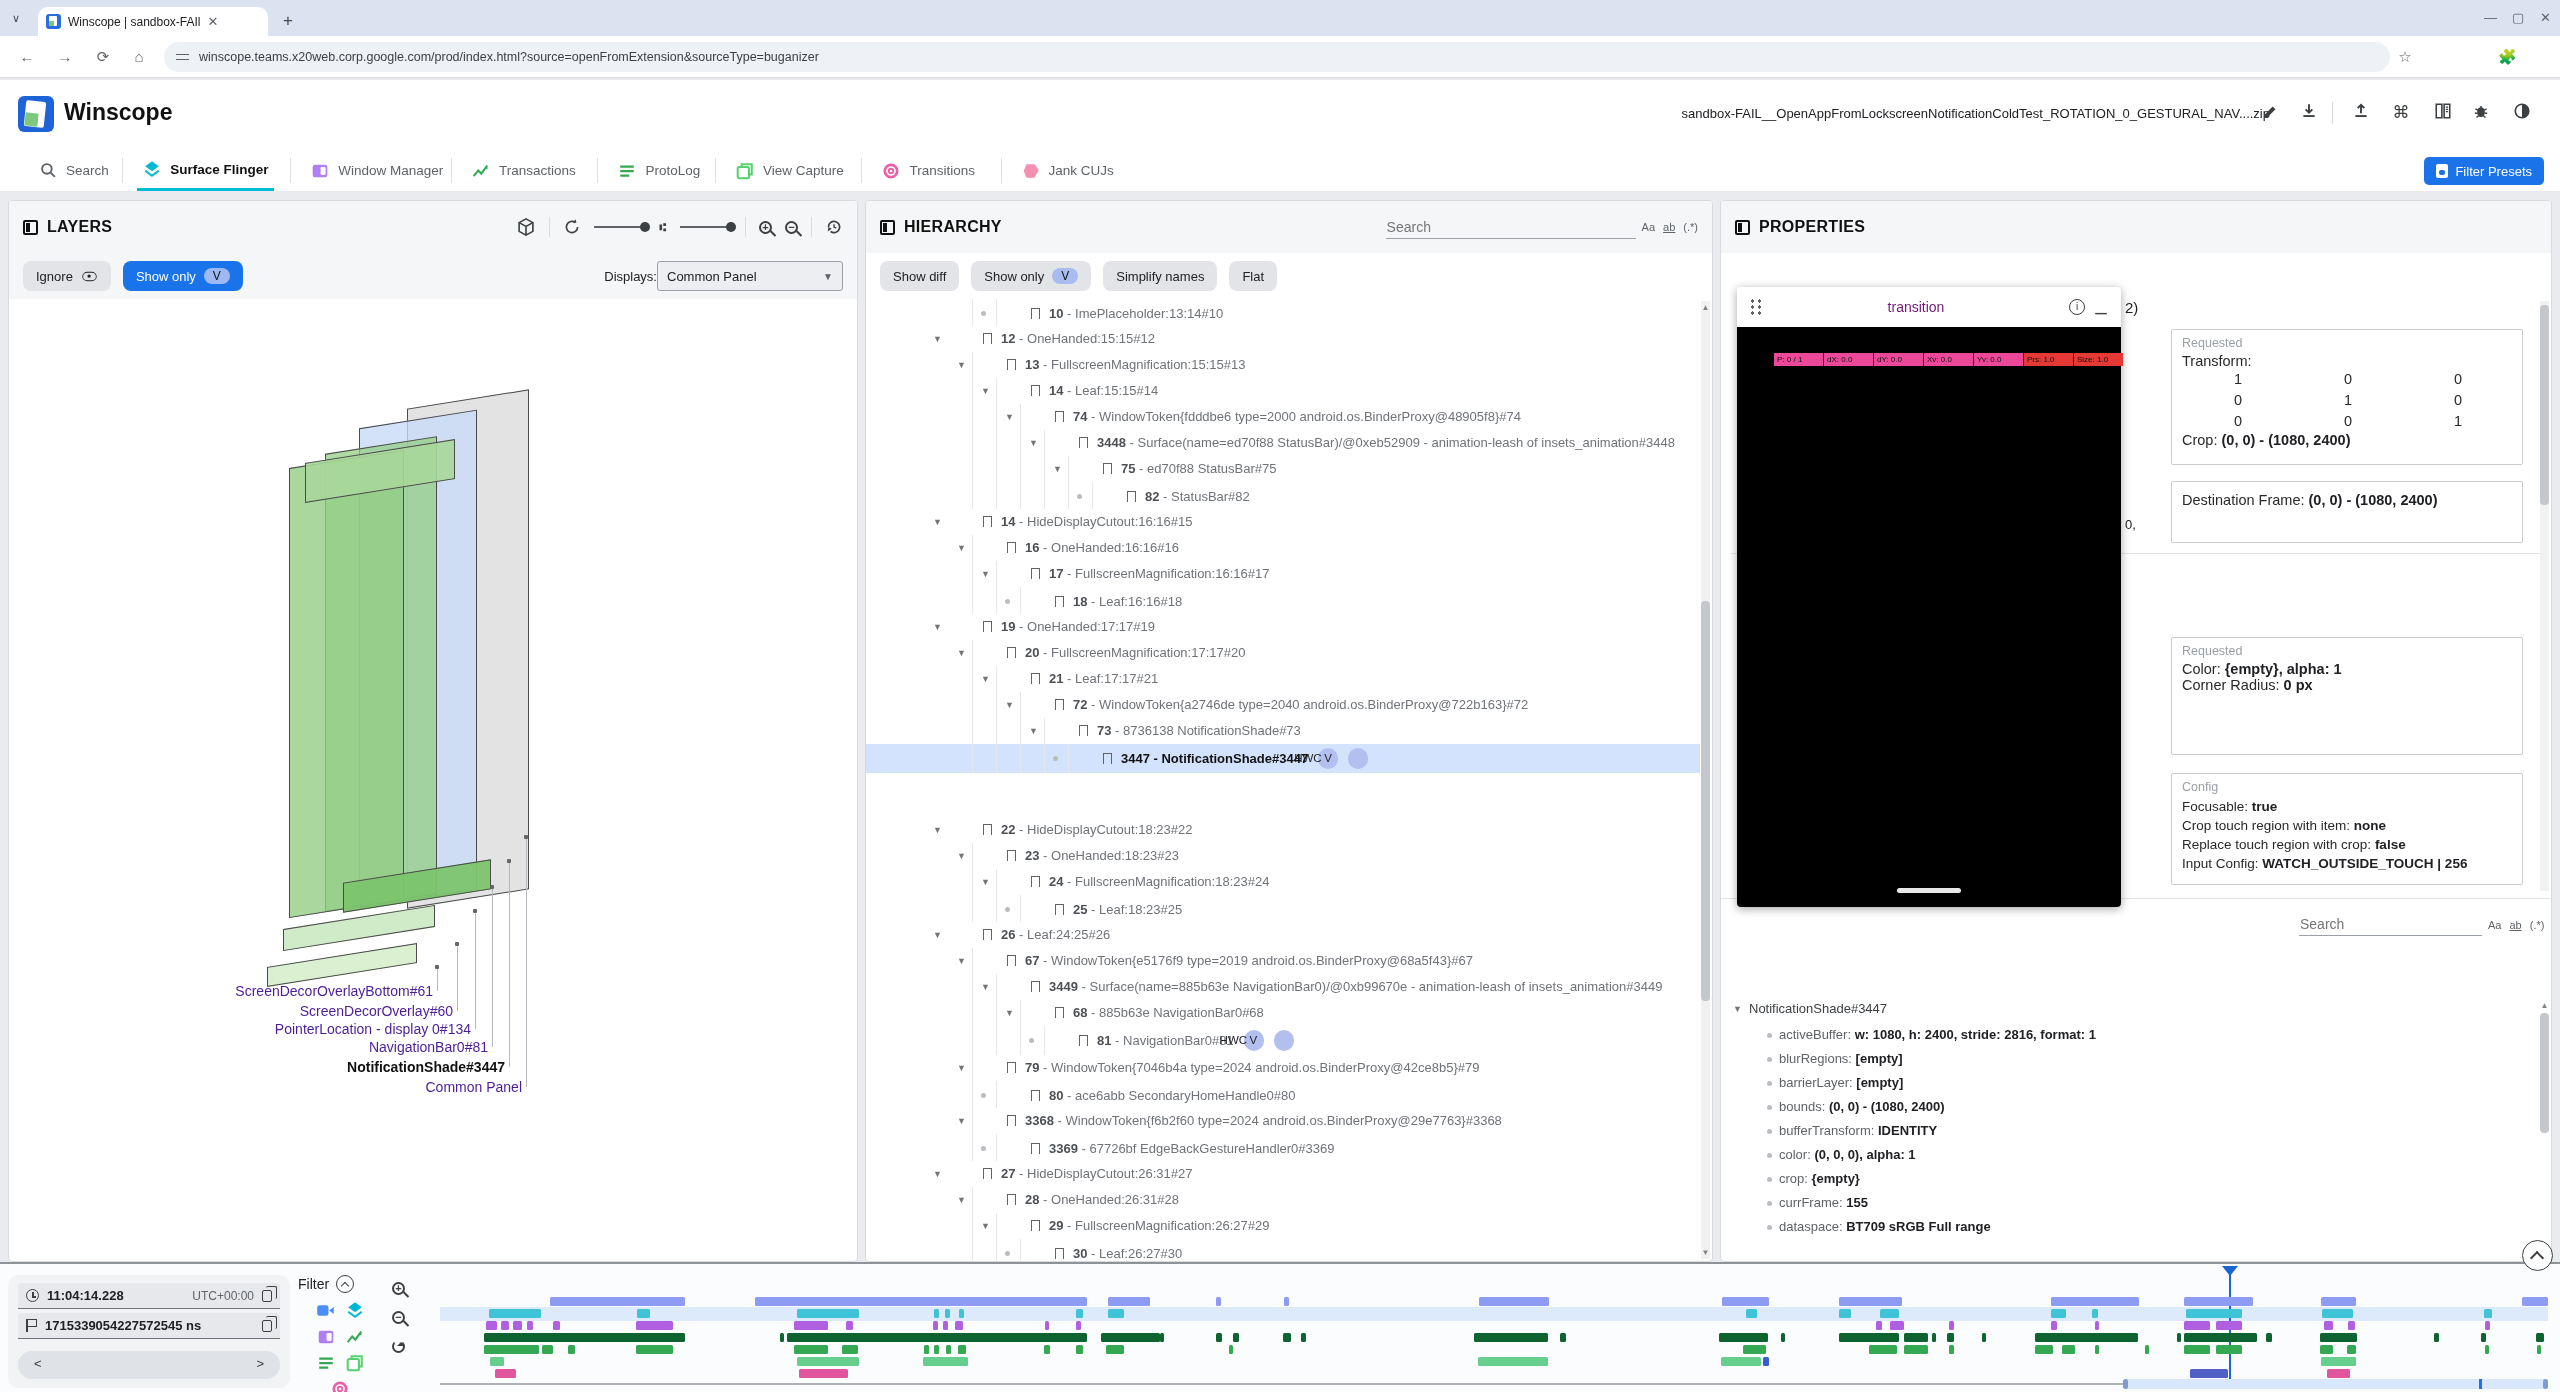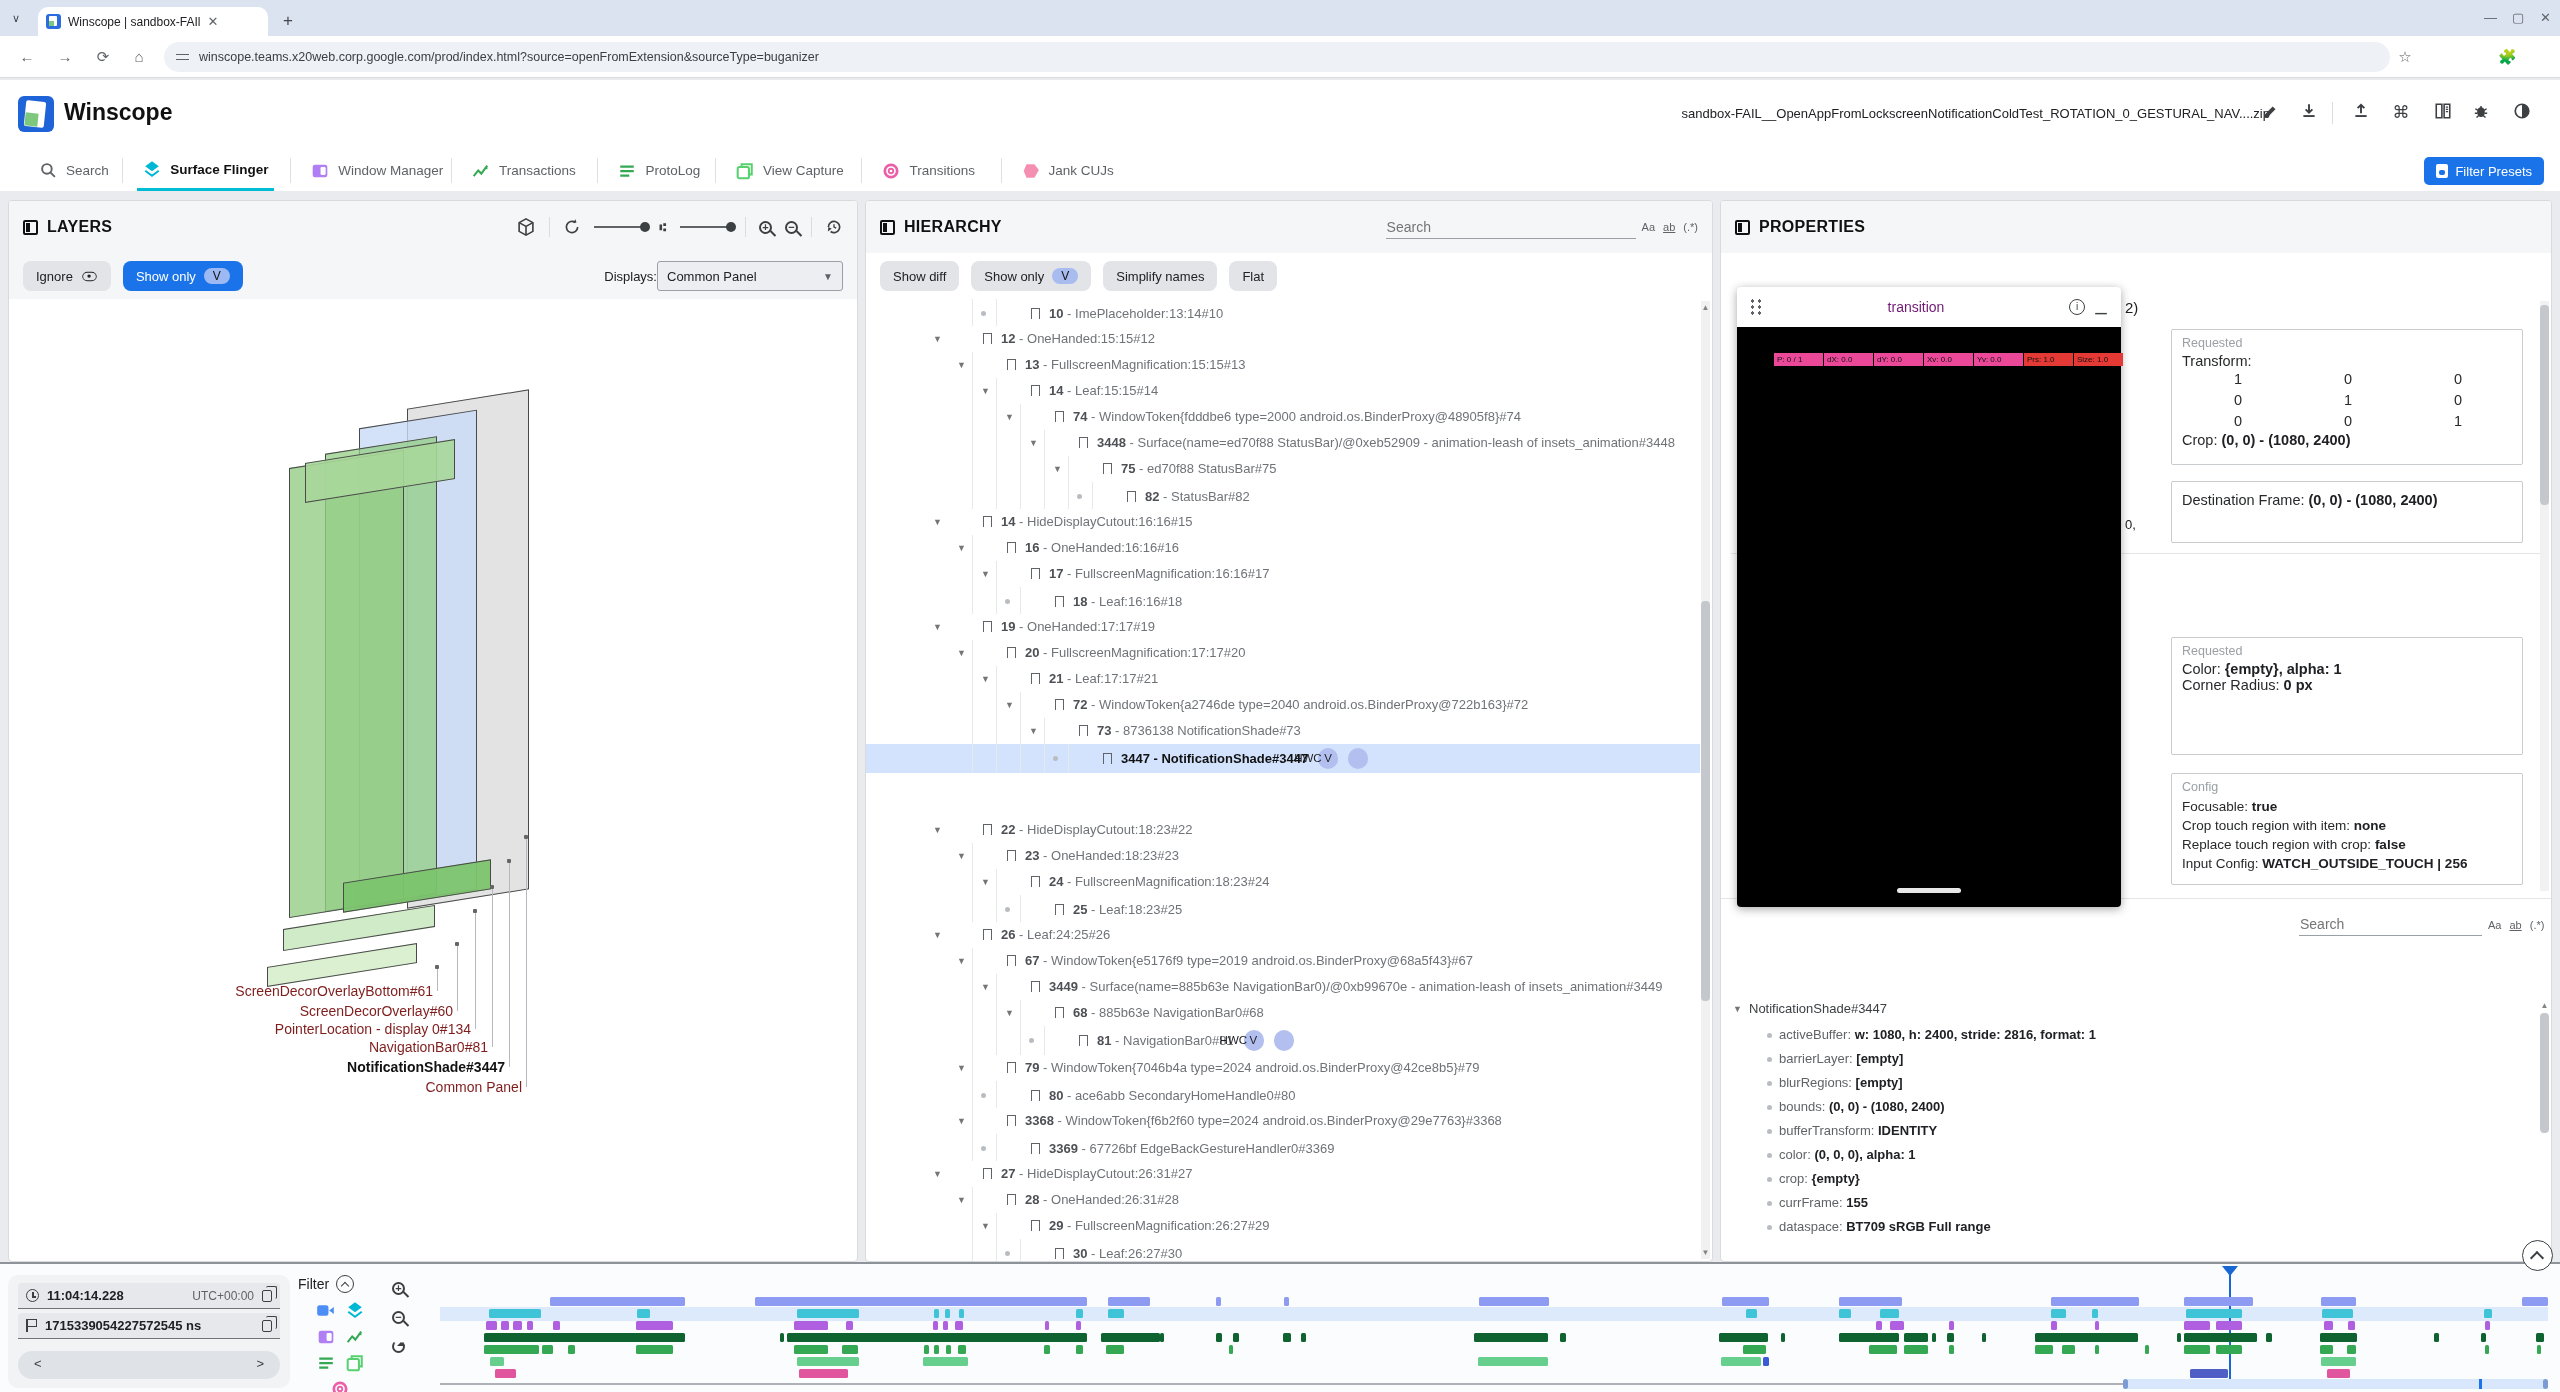"ScreenDecorOverlayBottom#61" .llabel { color: #7f1d1d -> #4c1d95 }
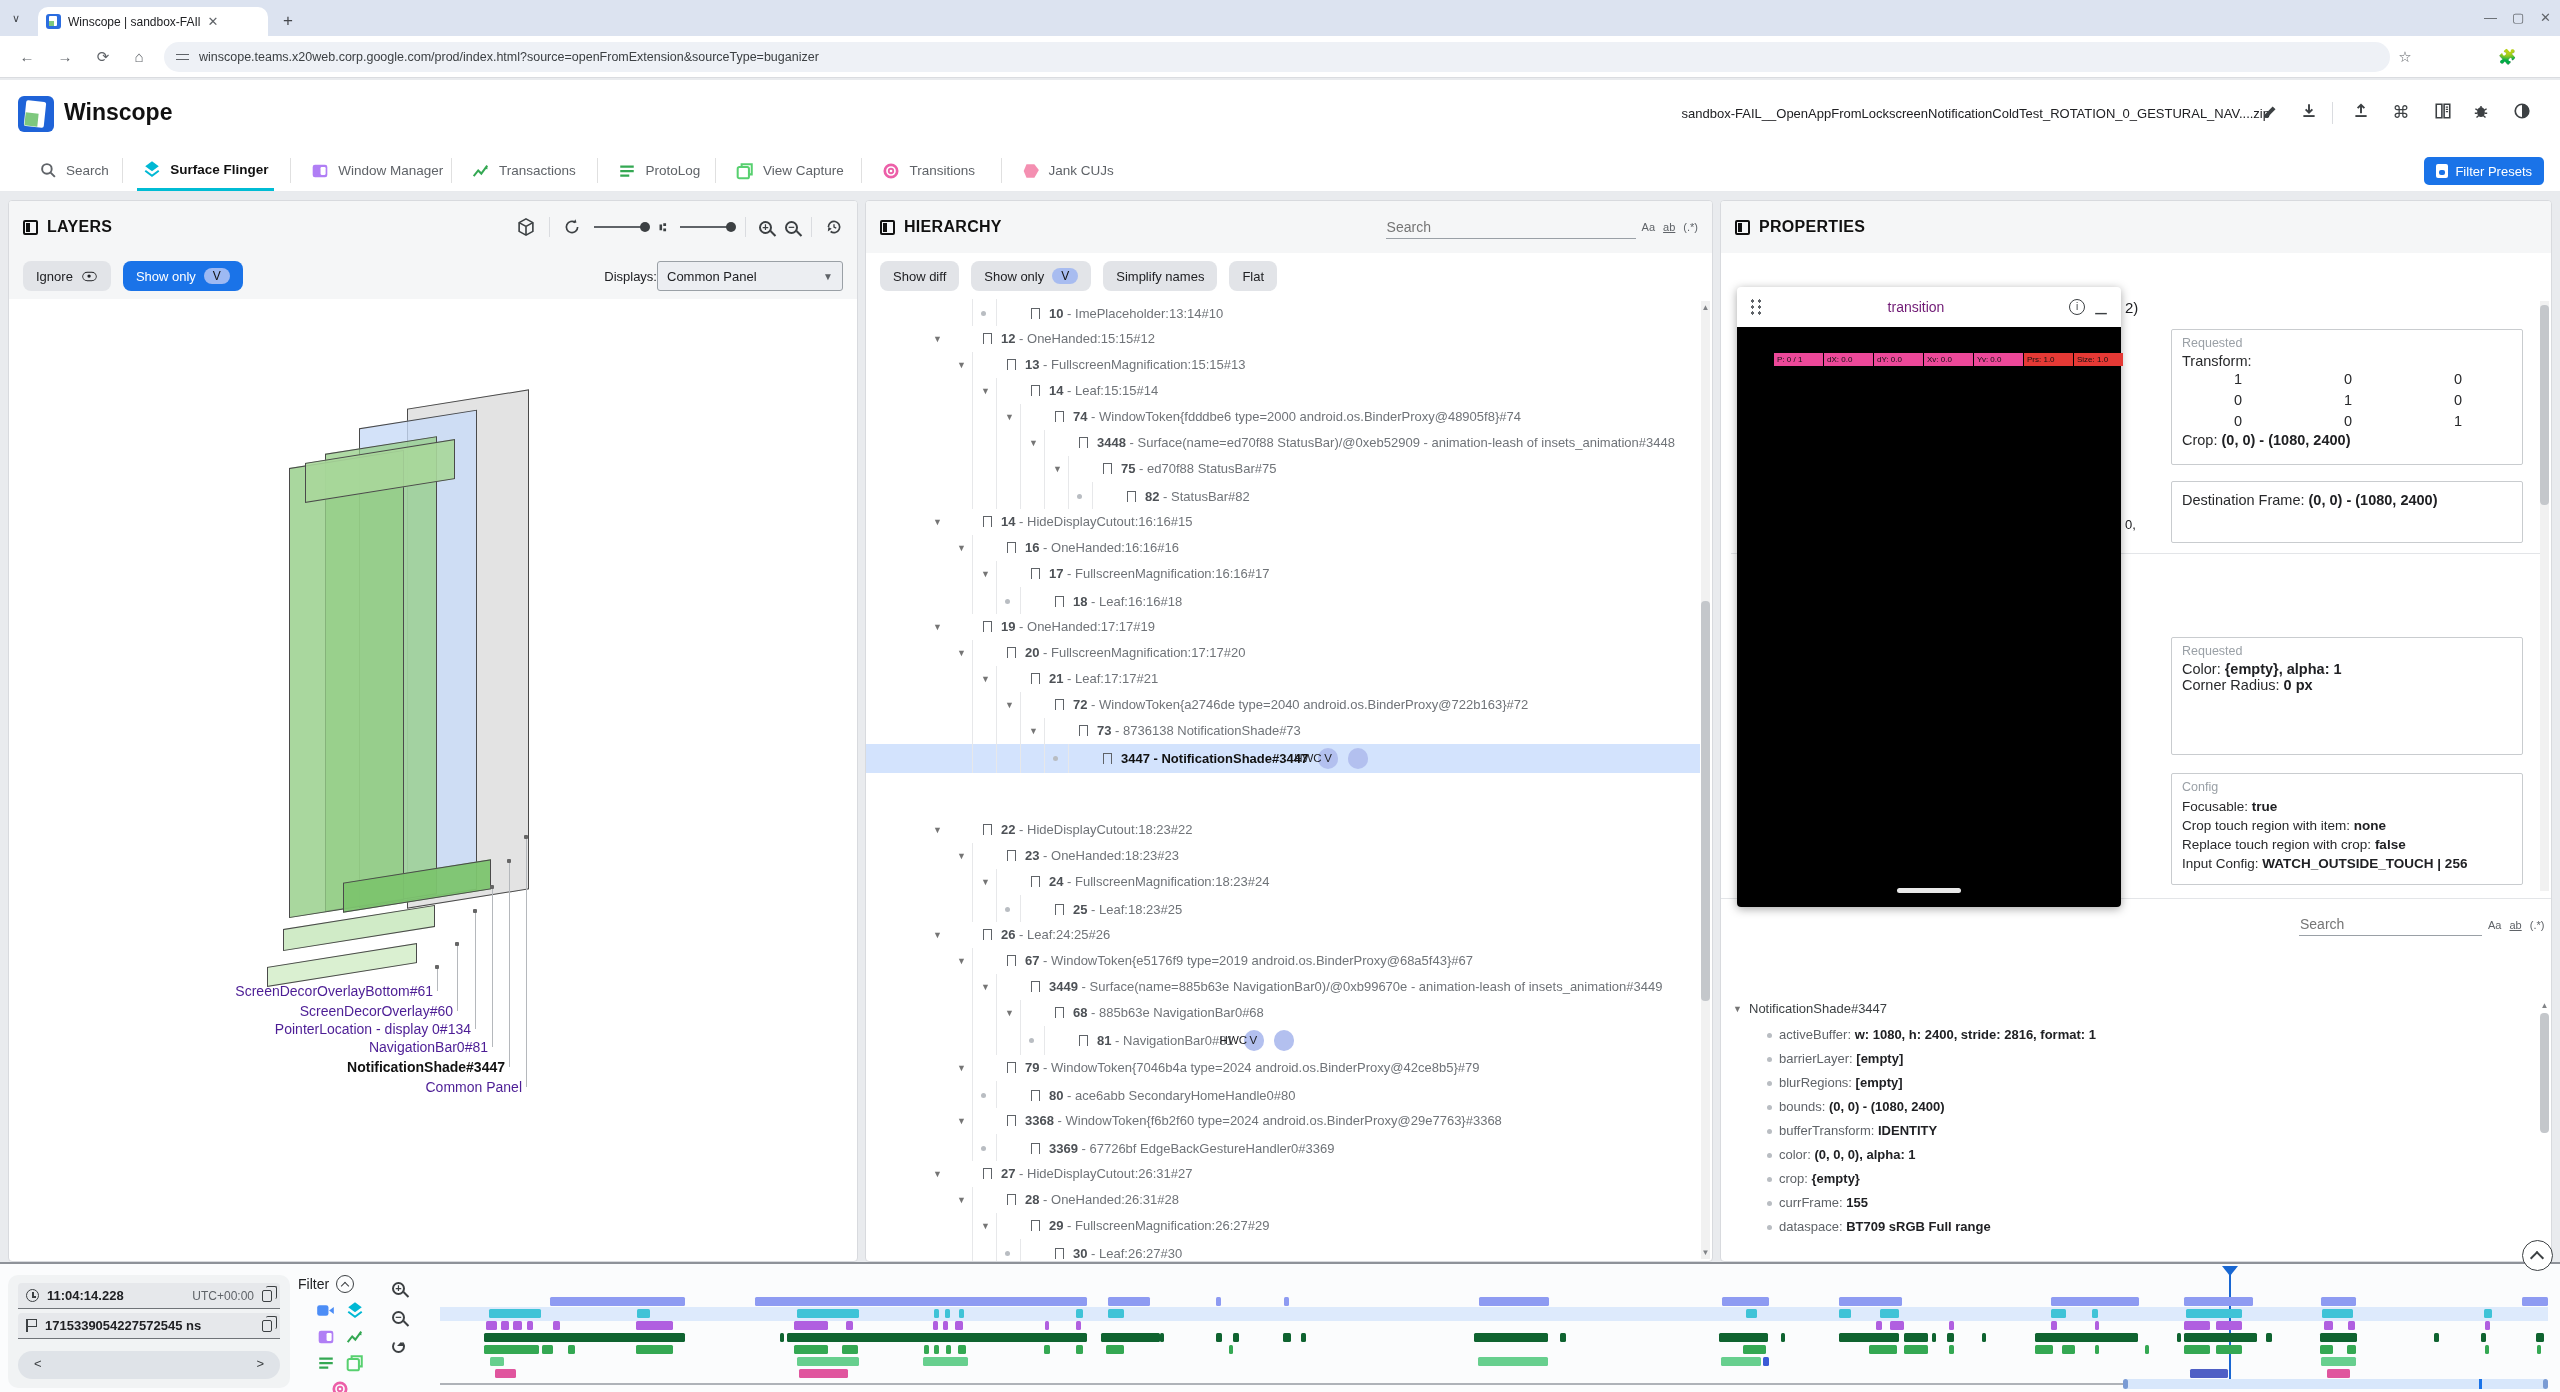"barrierLayer: [empty]" div.prow { order: before "blurRegions: [empty]" -> after "blurRegions: [empty]" }
